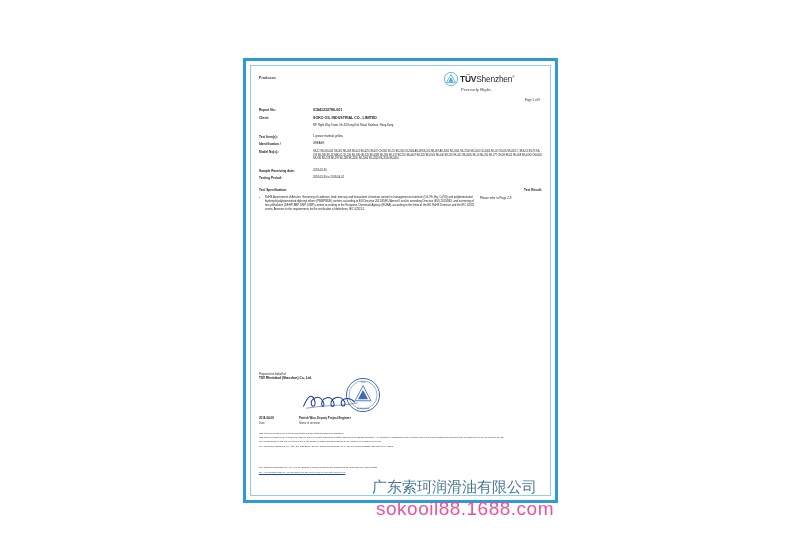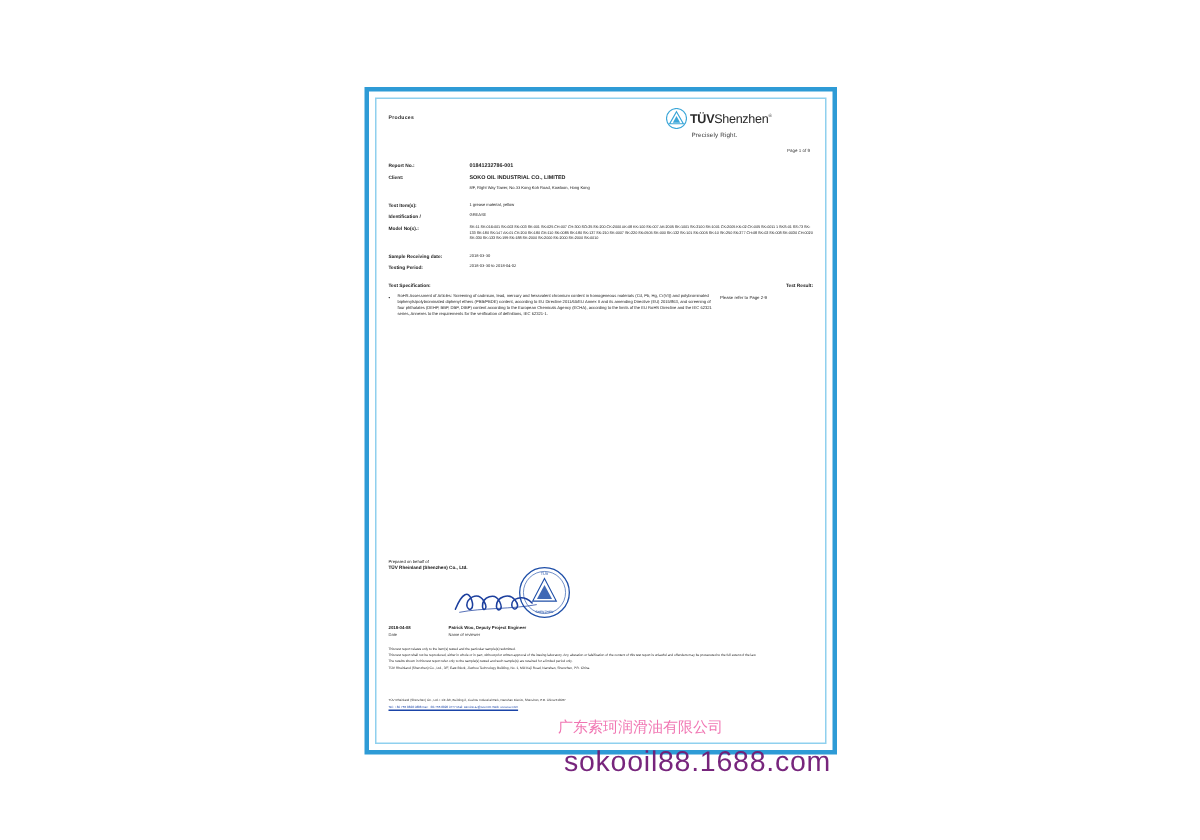"广东索珂润滑油有限公司" .wm1 { color: #ec4899 -> #0c4a6e; font-size: 10px -> 15px }
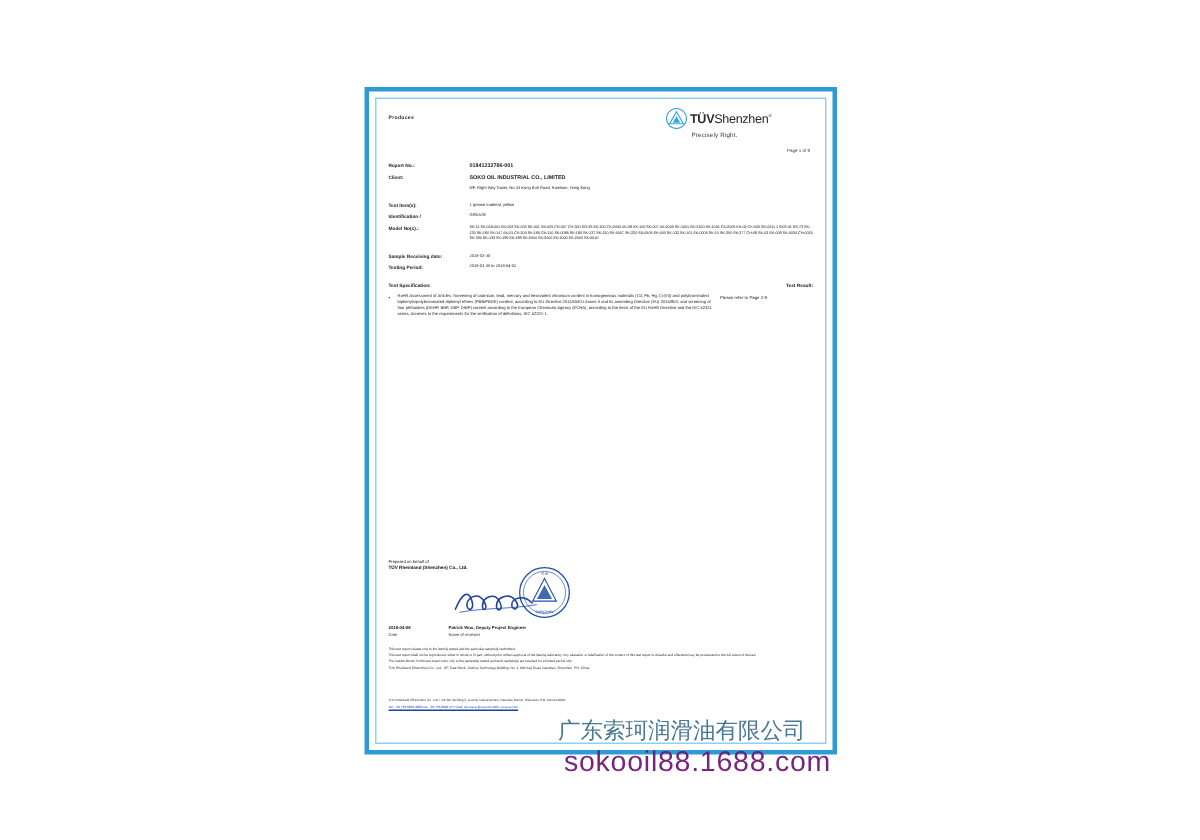"sokooil88.1688.com" .wm2 { color: #701a75 -> #ec4899 }
